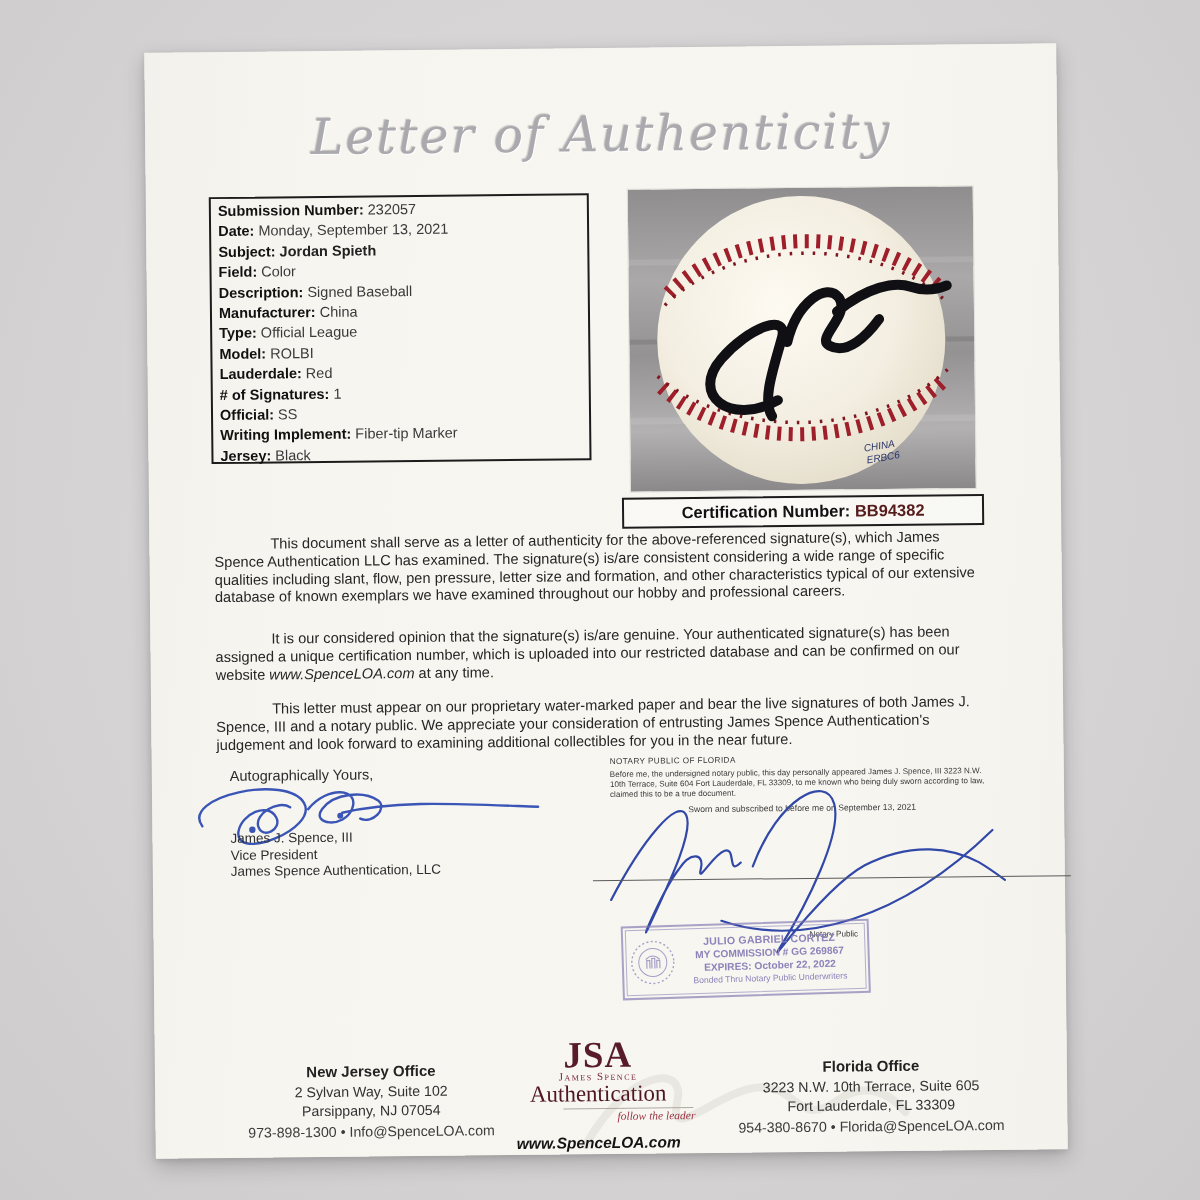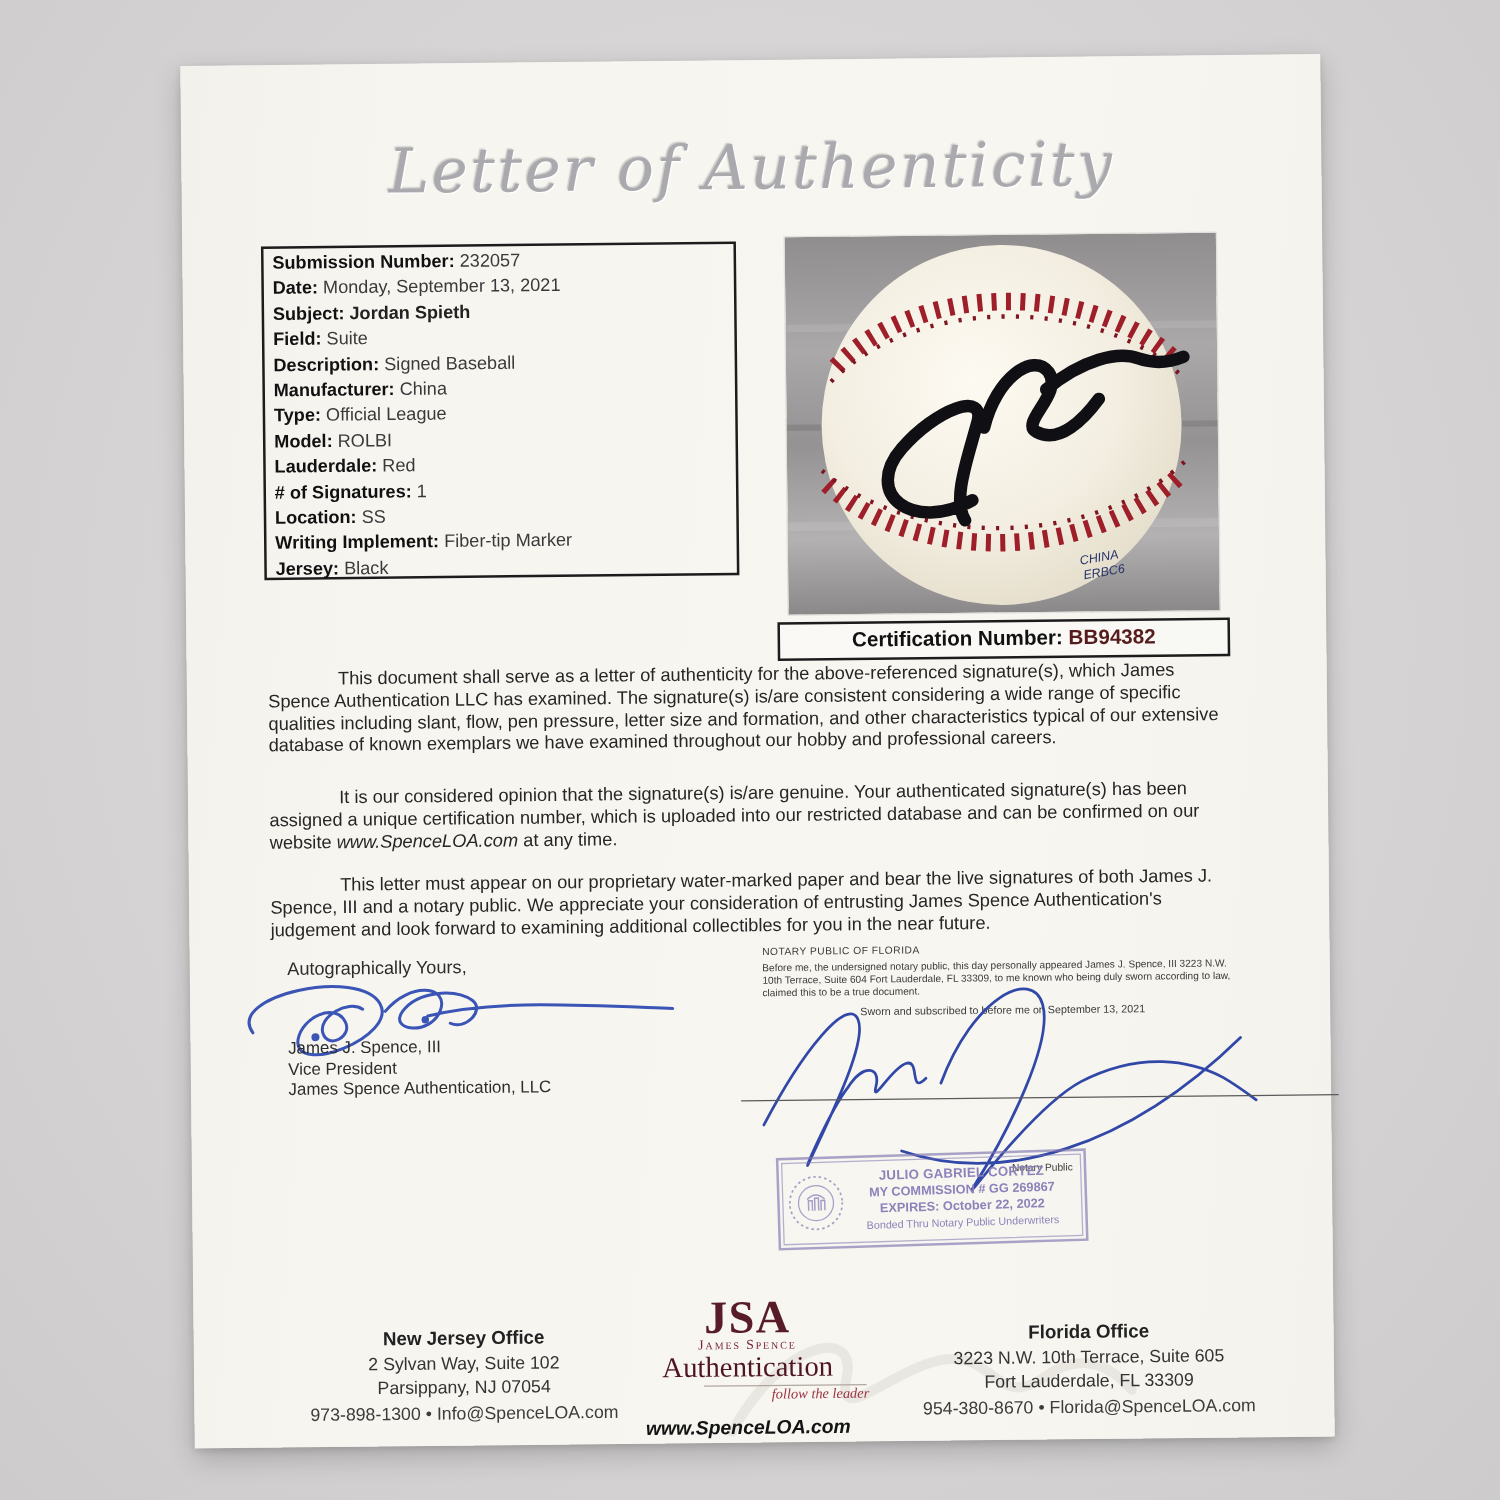"Suite" span { text: Suite -> Color }
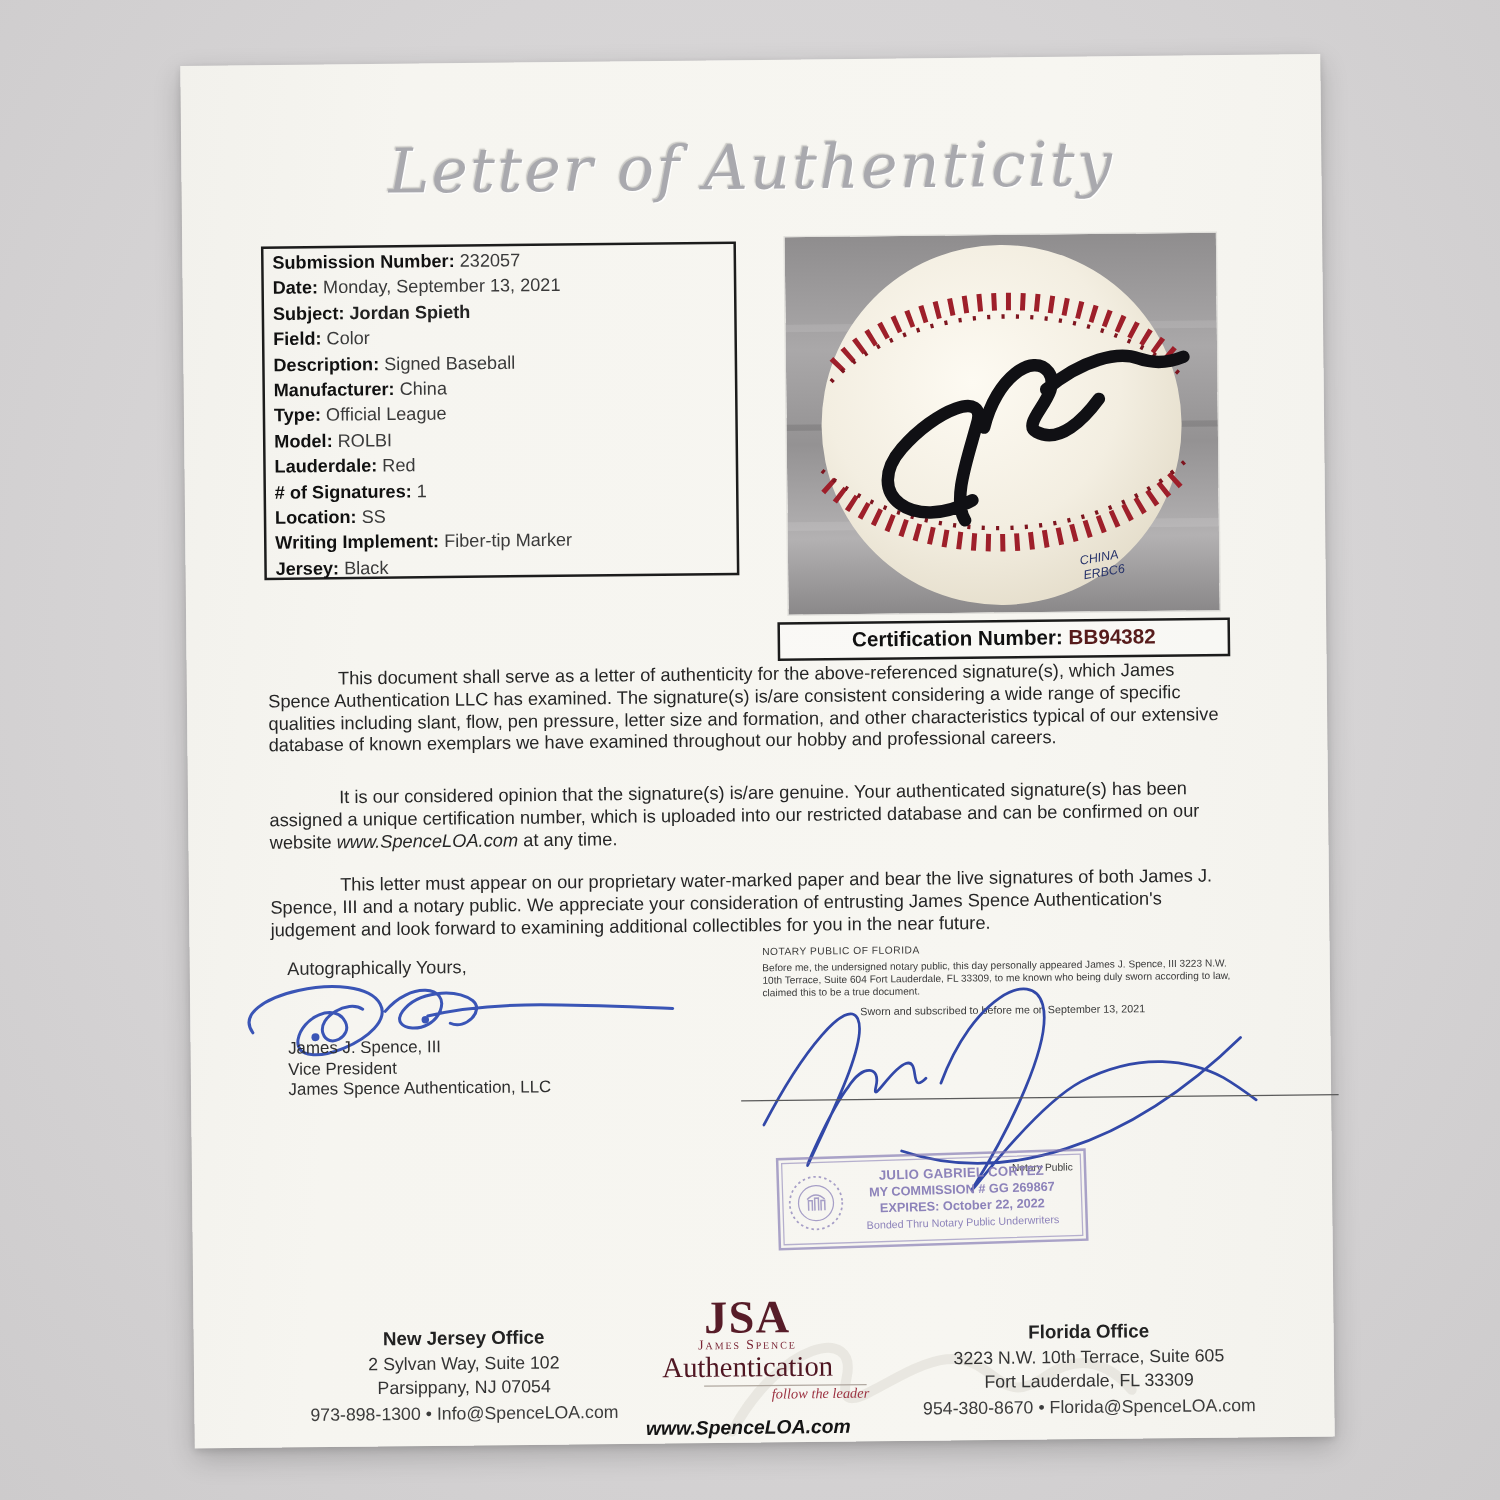"Location:" b { text: Location -> Official }
